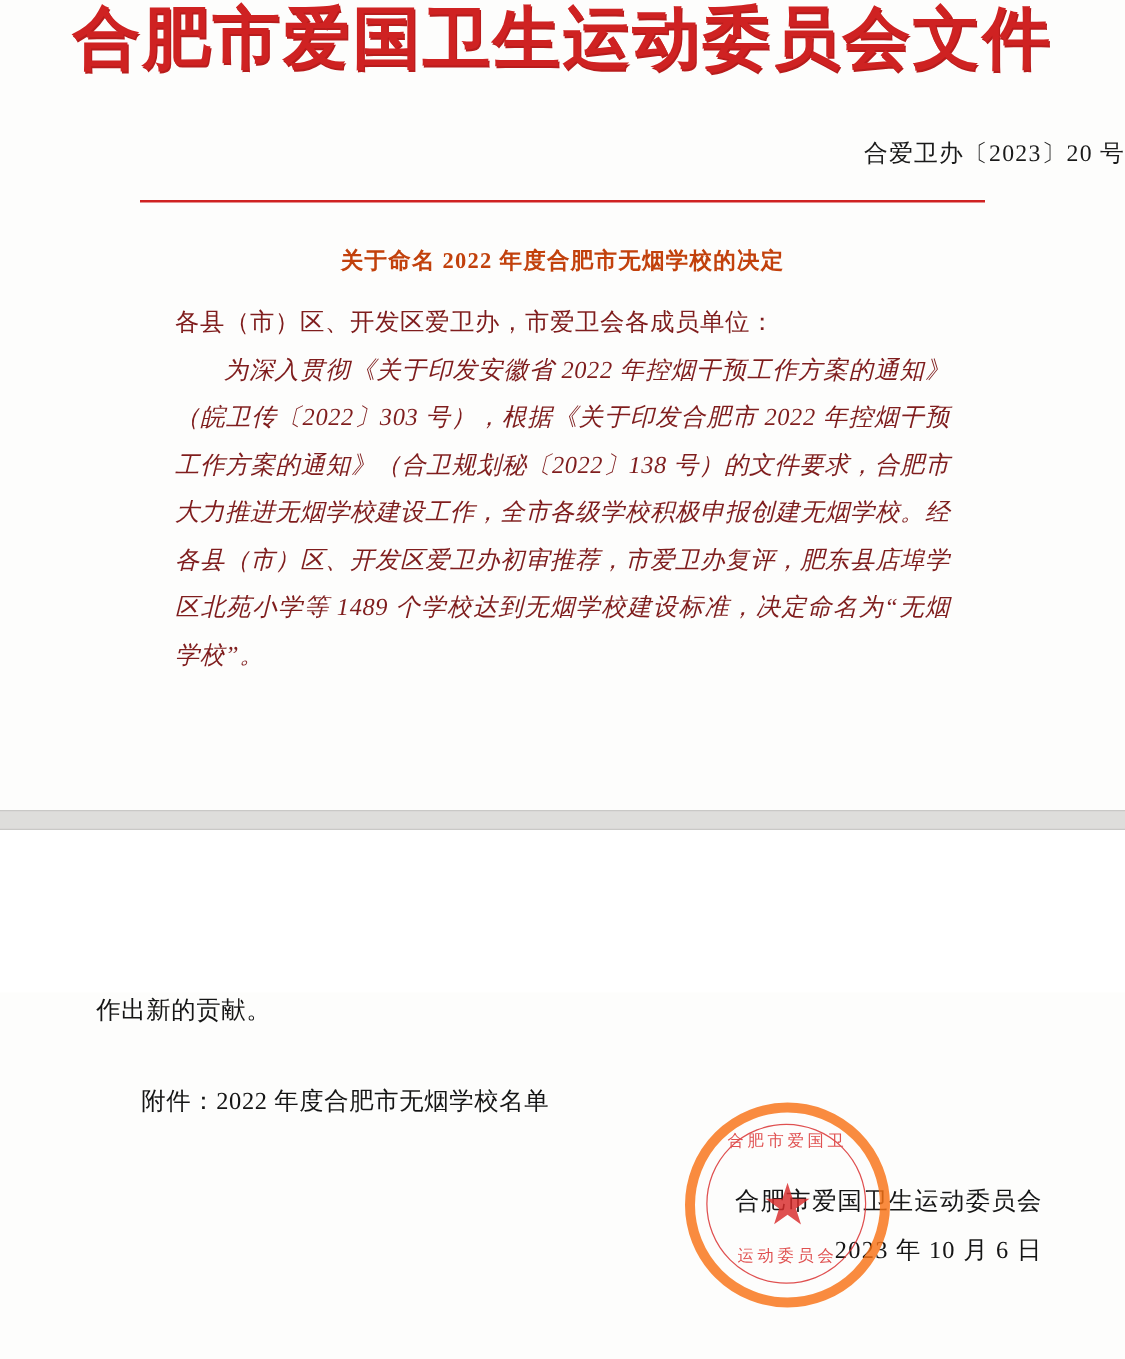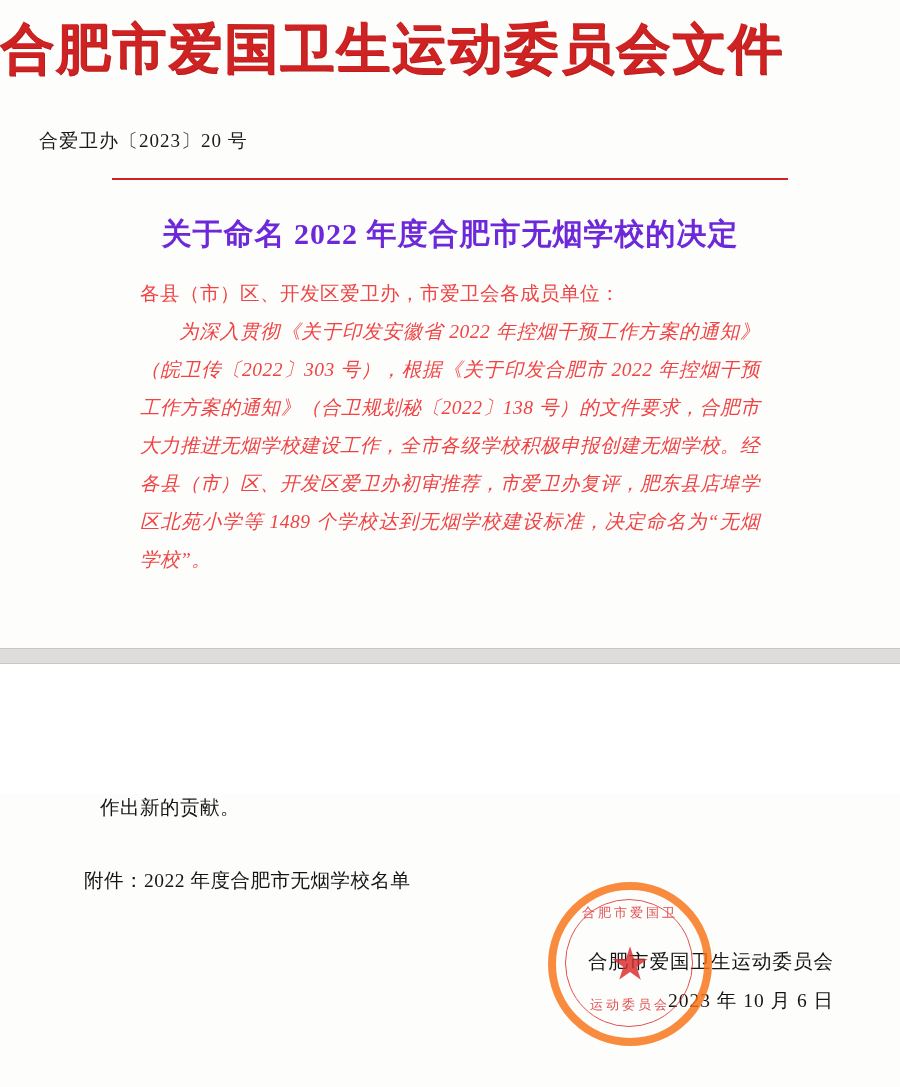"合肥市爱国卫生运动委员会文件" .masthead { padding-top: 18px -> none; text-align: none -> center }
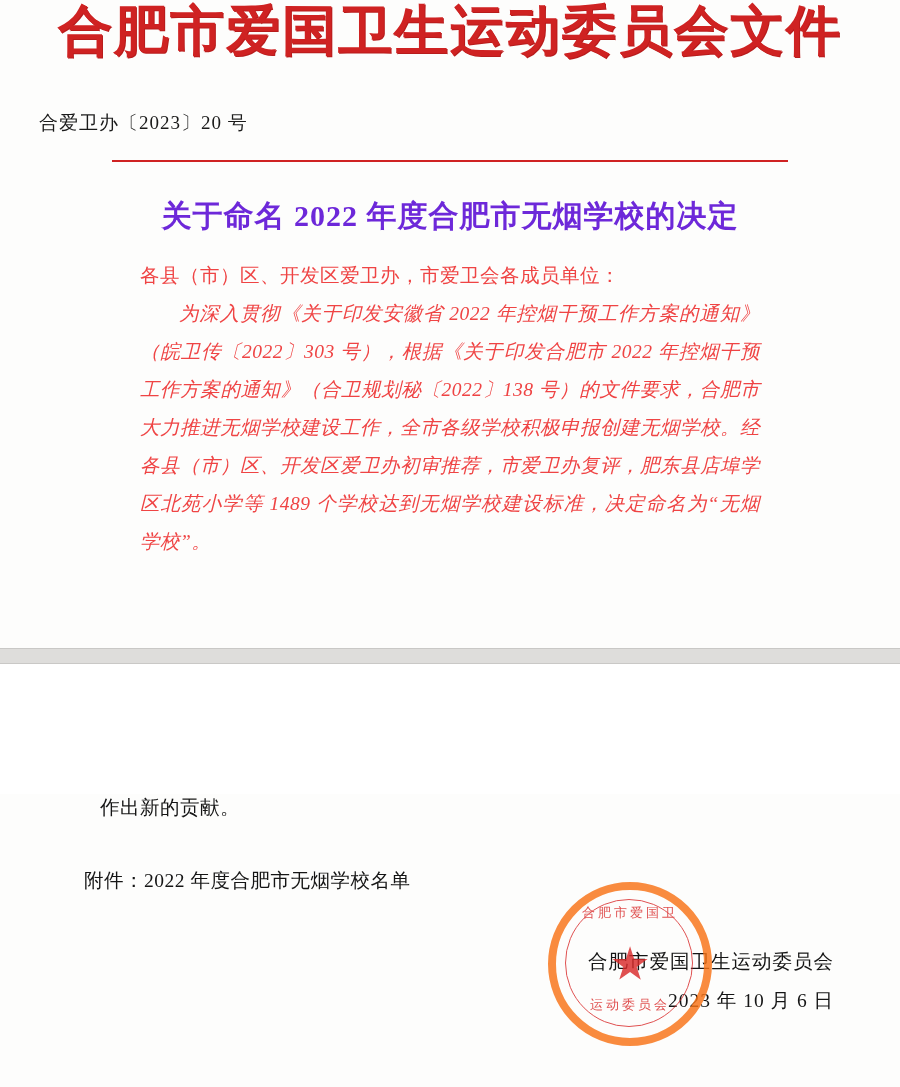"合爱卫办〔2023〕20 号" .doc-number { text-align: left -> right }
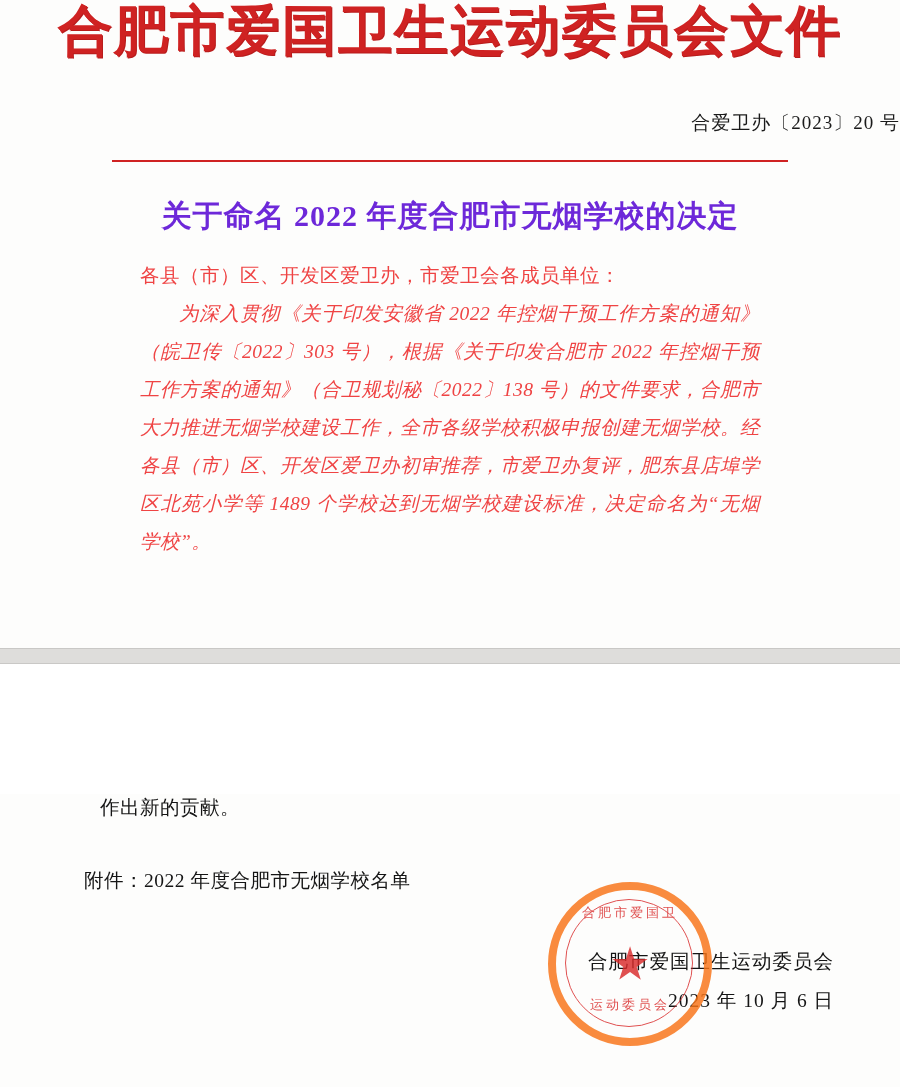"关于命名 2022 年度合肥市无烟学校的决定" .doc-title { color: #6d28d9 -> #c2410c; font-size: 30px -> 18px }
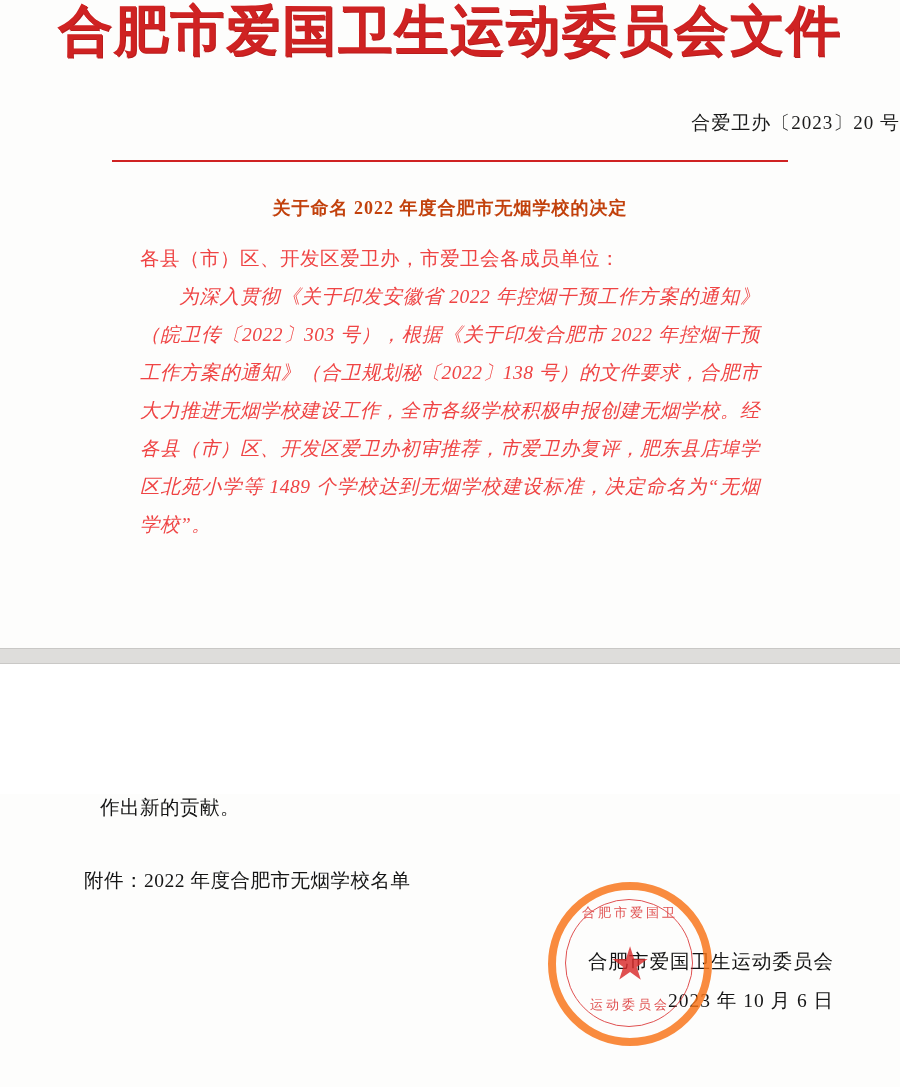"各县（市）区、开发区爱卫办，市爱卫会各成员单位：" .body-block { color: #ef4444 -> #7f1d1d }
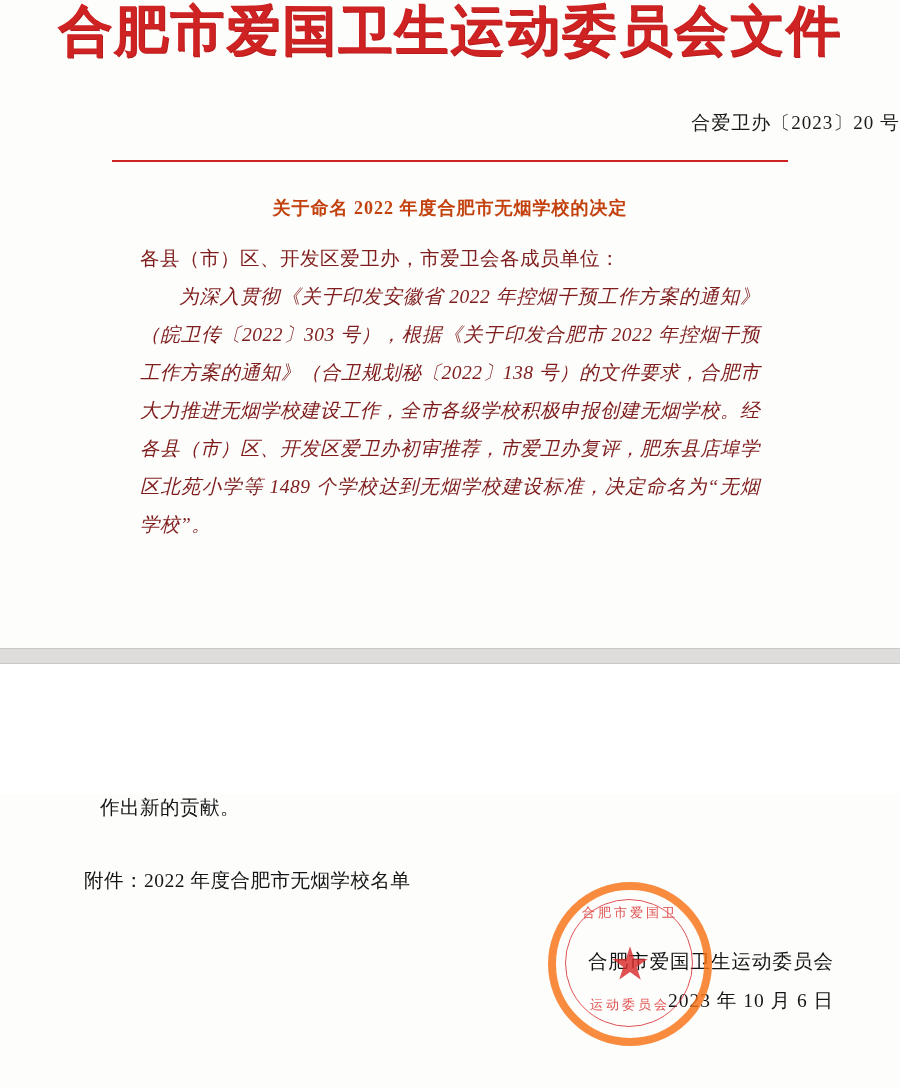"作出新的贡献。" .cont-line { margin: 130px 140px 0 100px -> 130px 140px 0 77px }
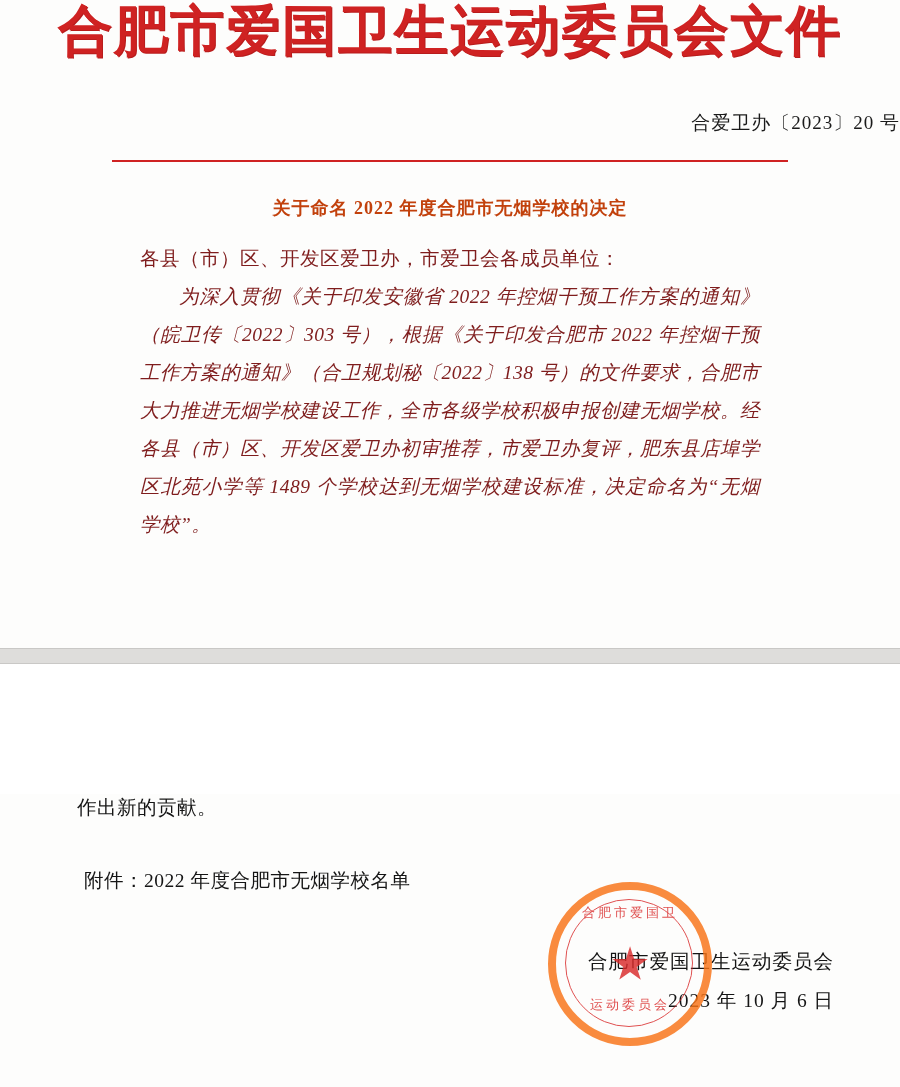"附件：2022 年度合肥市无烟学校名单" .attachment { margin: 46px 140px 0 84px -> 46px 140px 0 113px }
